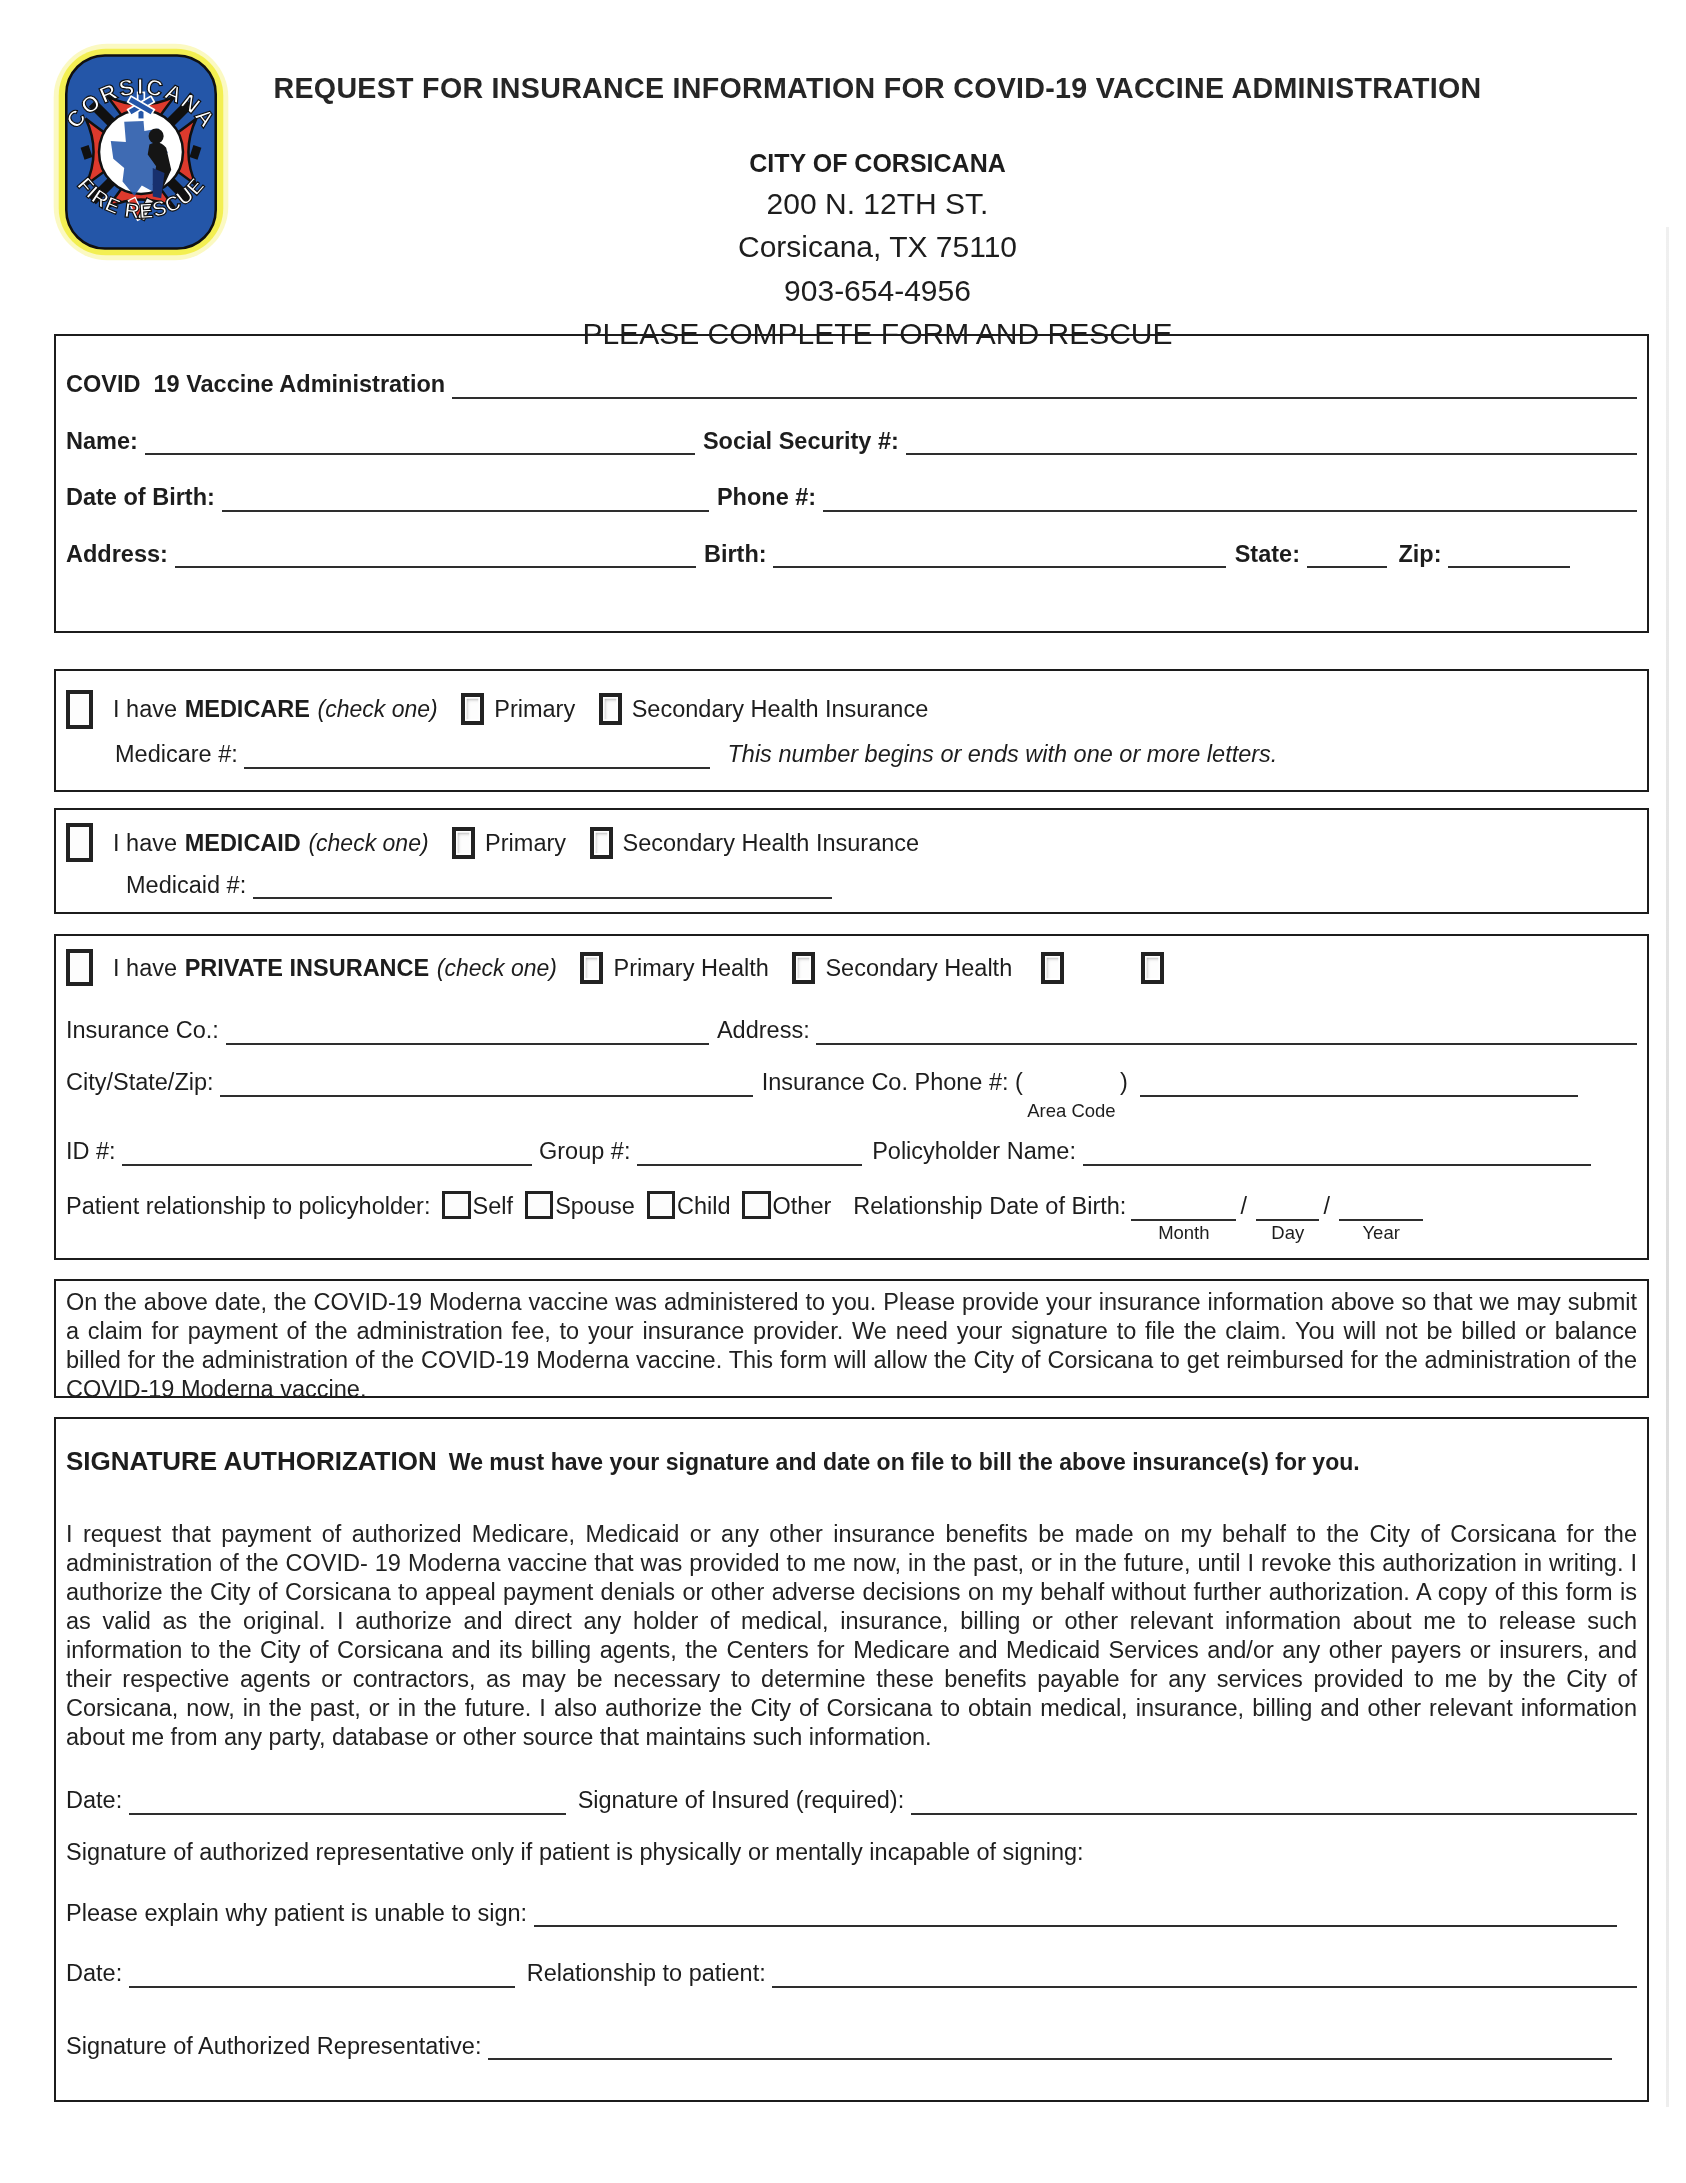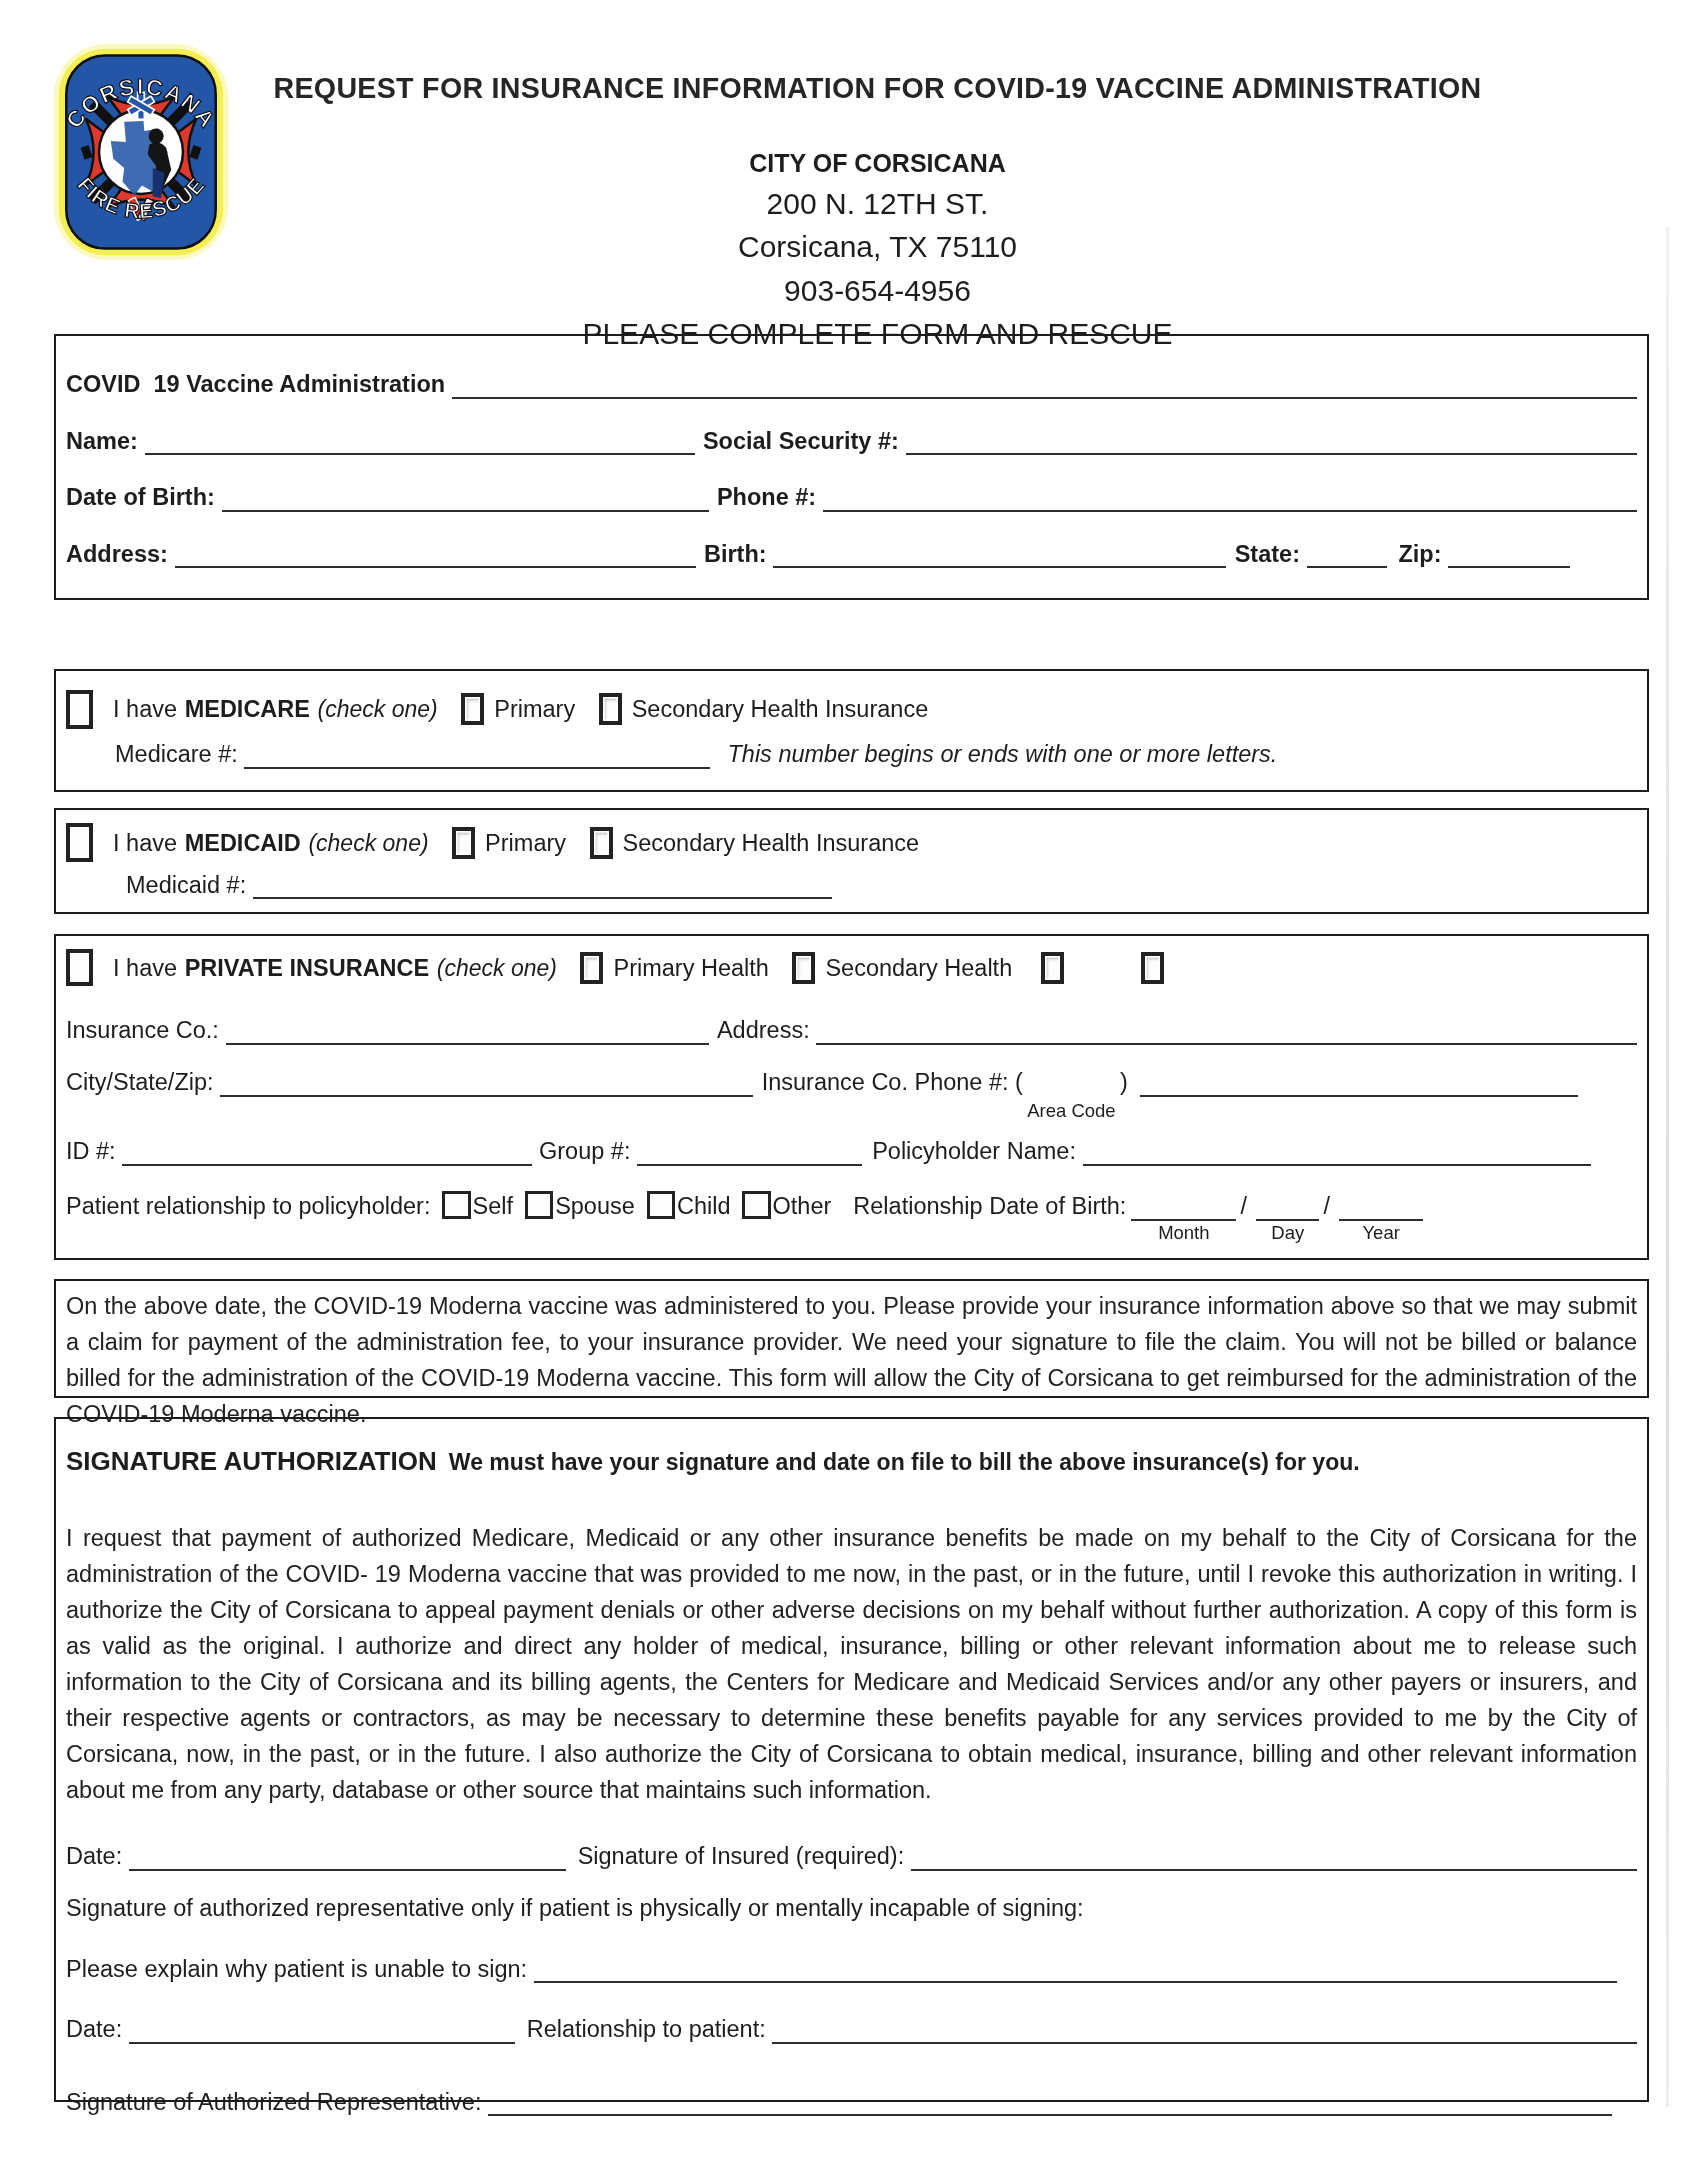"COVID 19 Vaccine Administration" div.bx { height: 266px -> 299px }
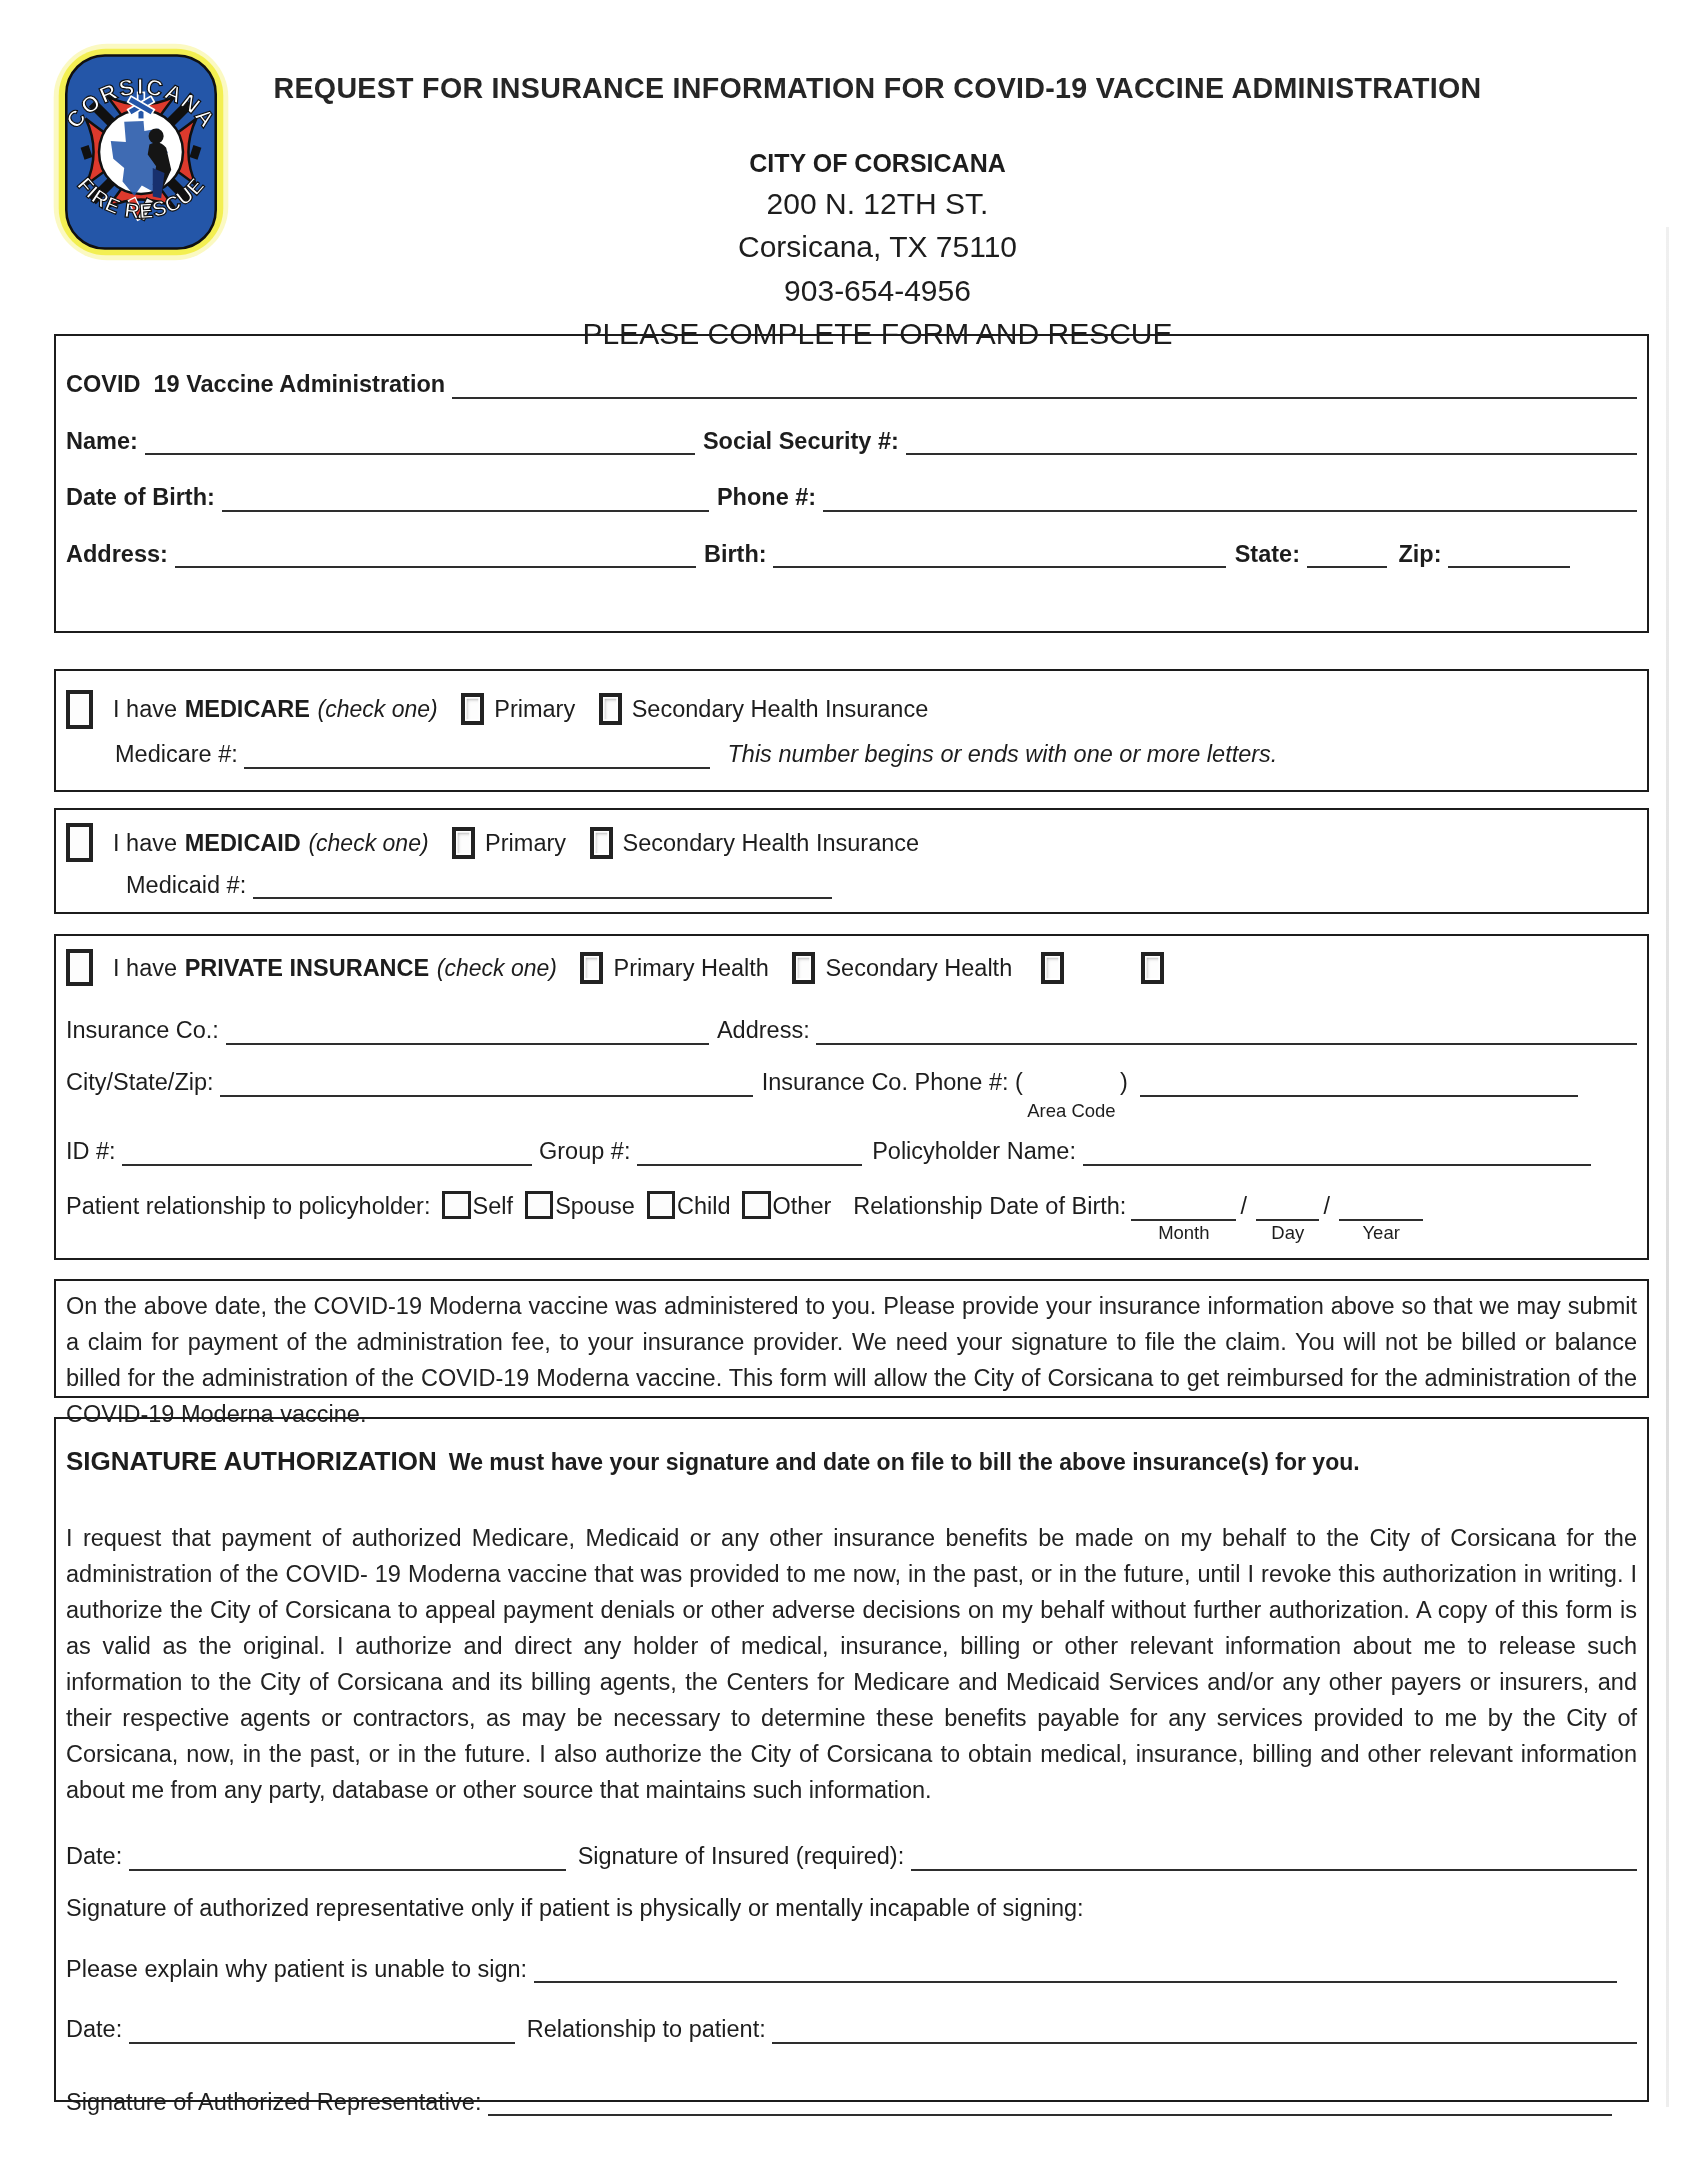"On the above date, the" .para { line-height: 36px -> 29px }
